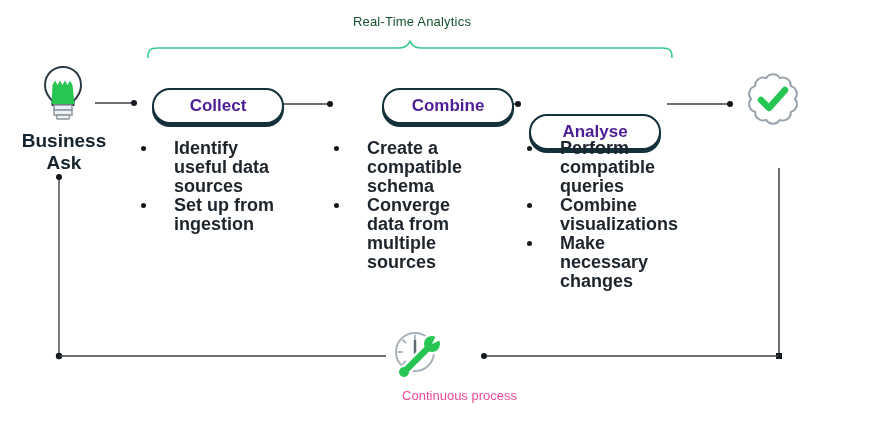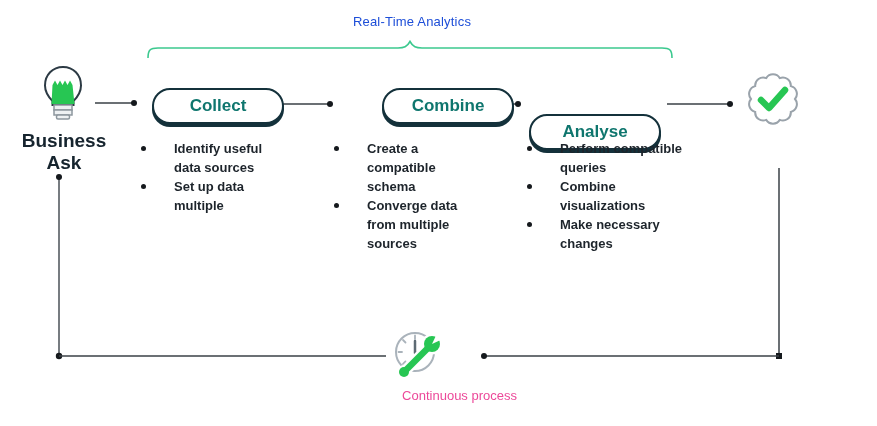"Real-Time Analytics" .title { color: #1d4ed8 -> #14532d }
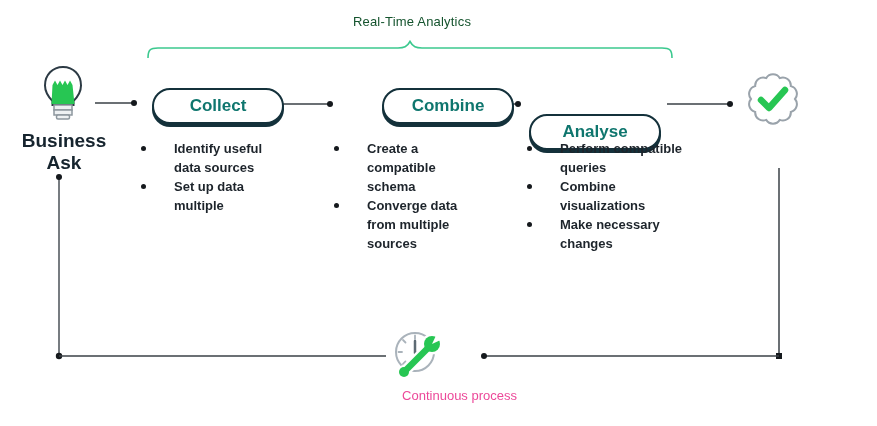"Collect" .pill { color: #0f766e -> #4c1d95 }
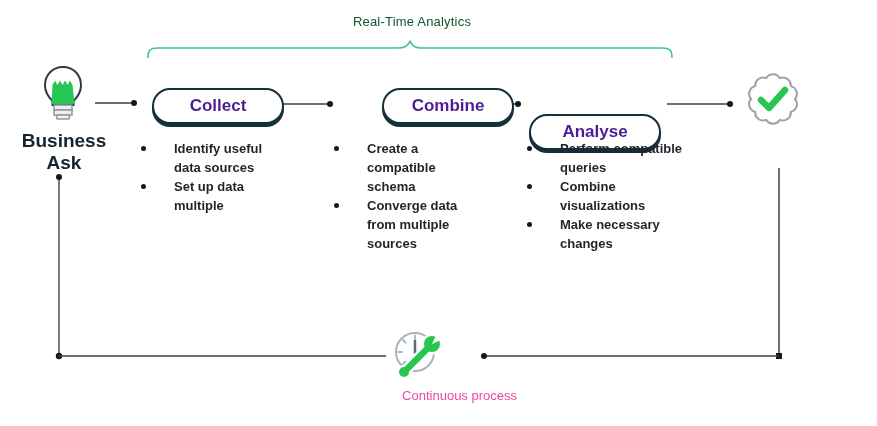"Identify useful data sources" .item-text { font-size: 13px -> 18px }
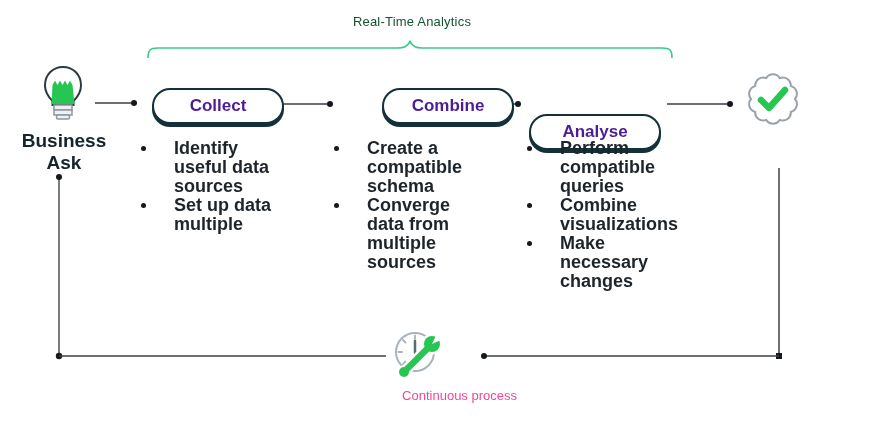"Set up data multiple" span.item-text { text: data multiple -> from ingestion }
